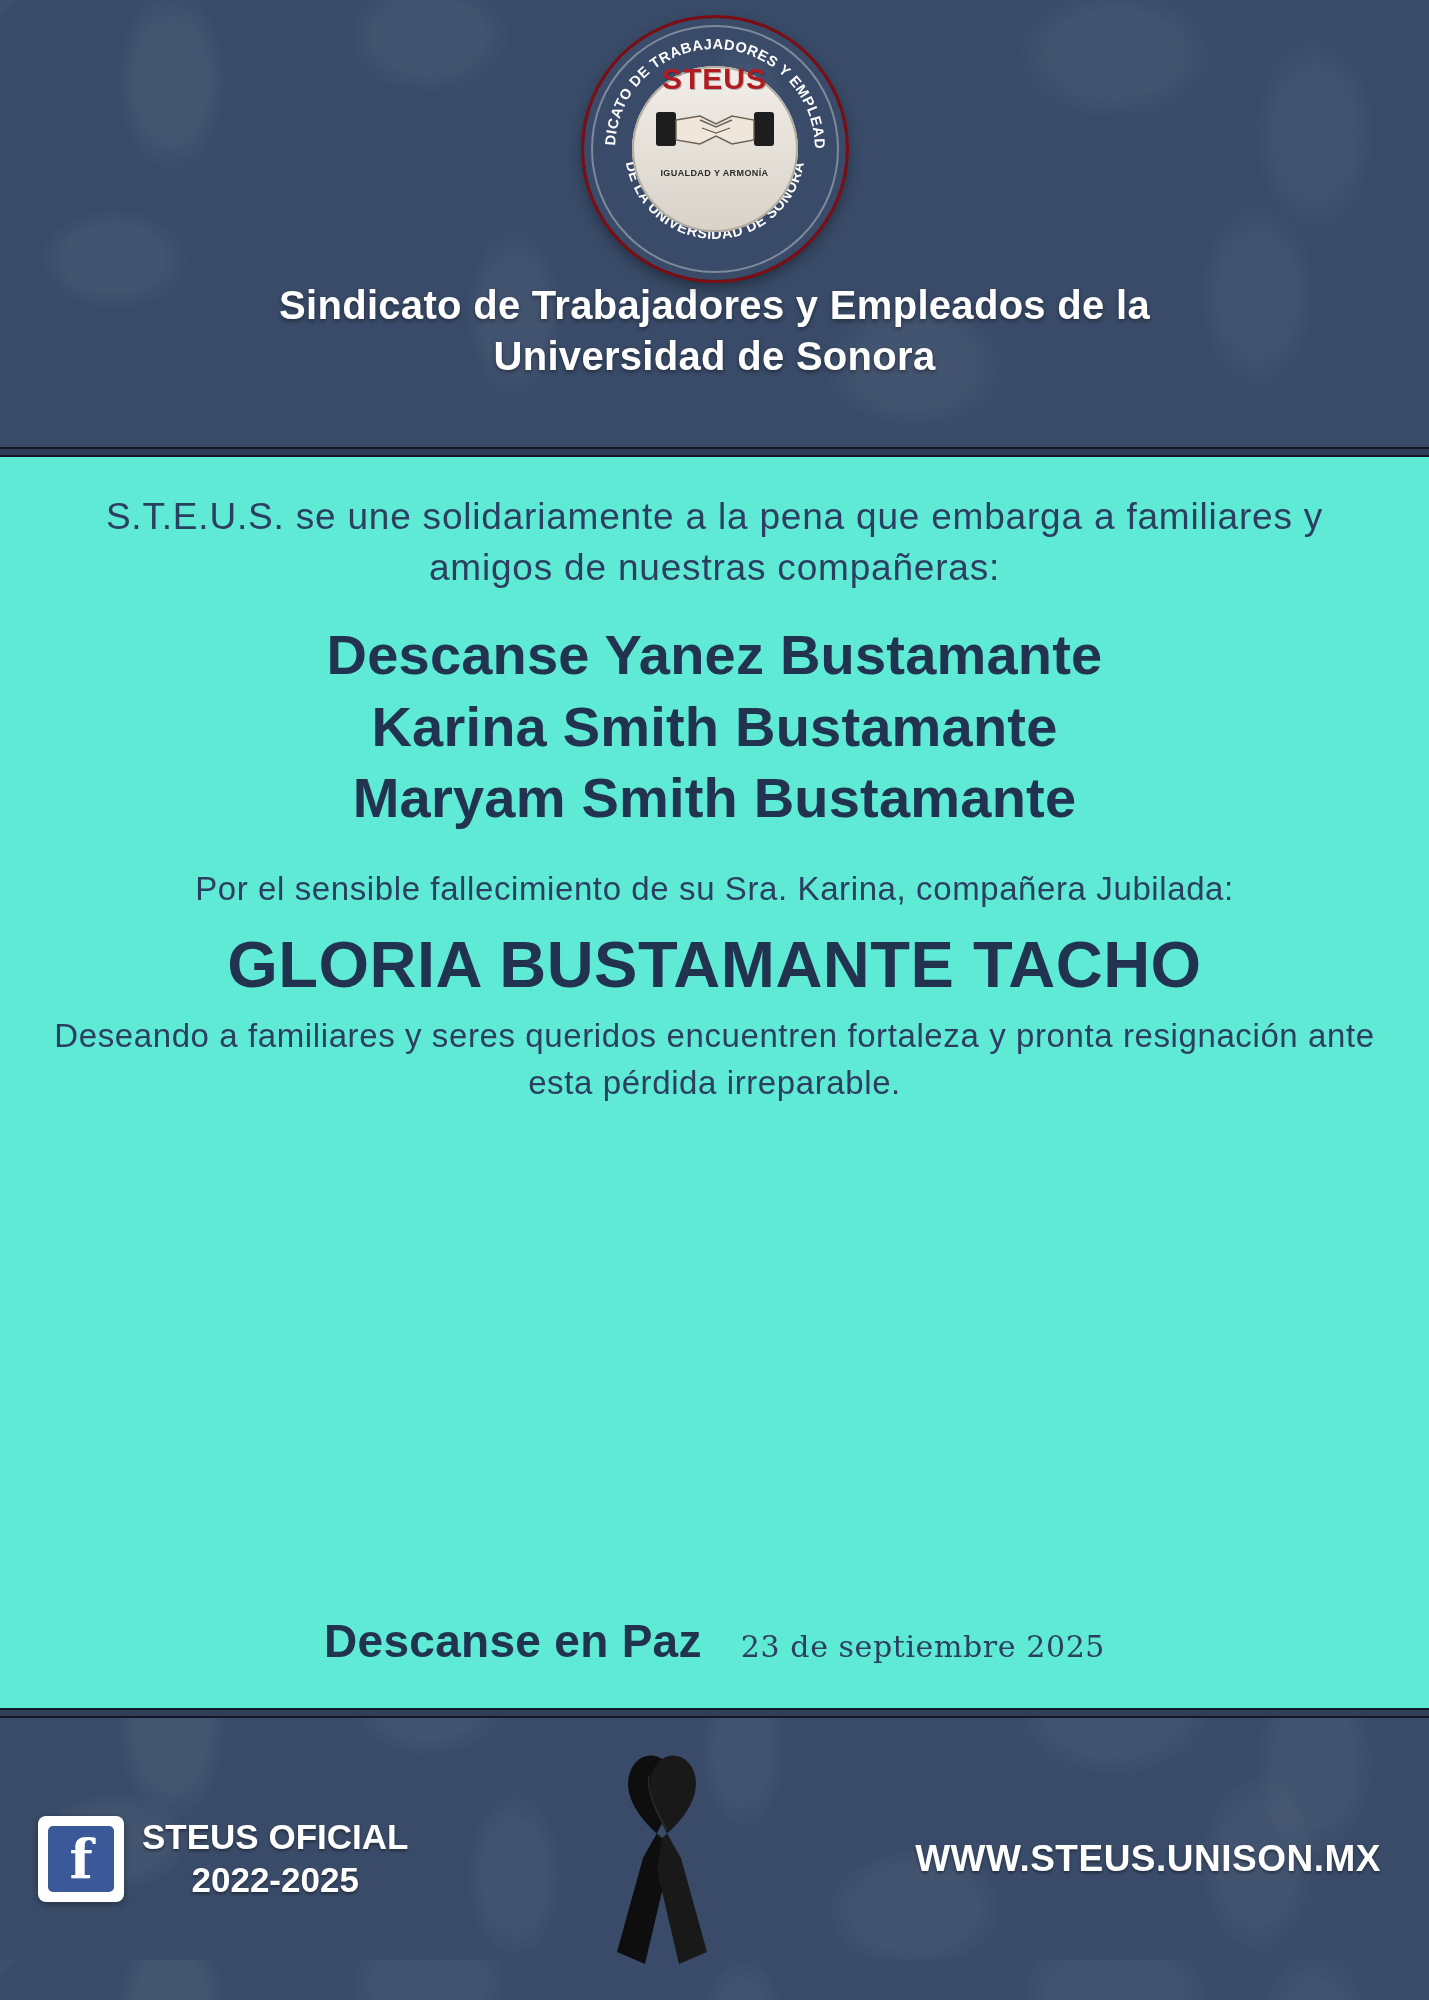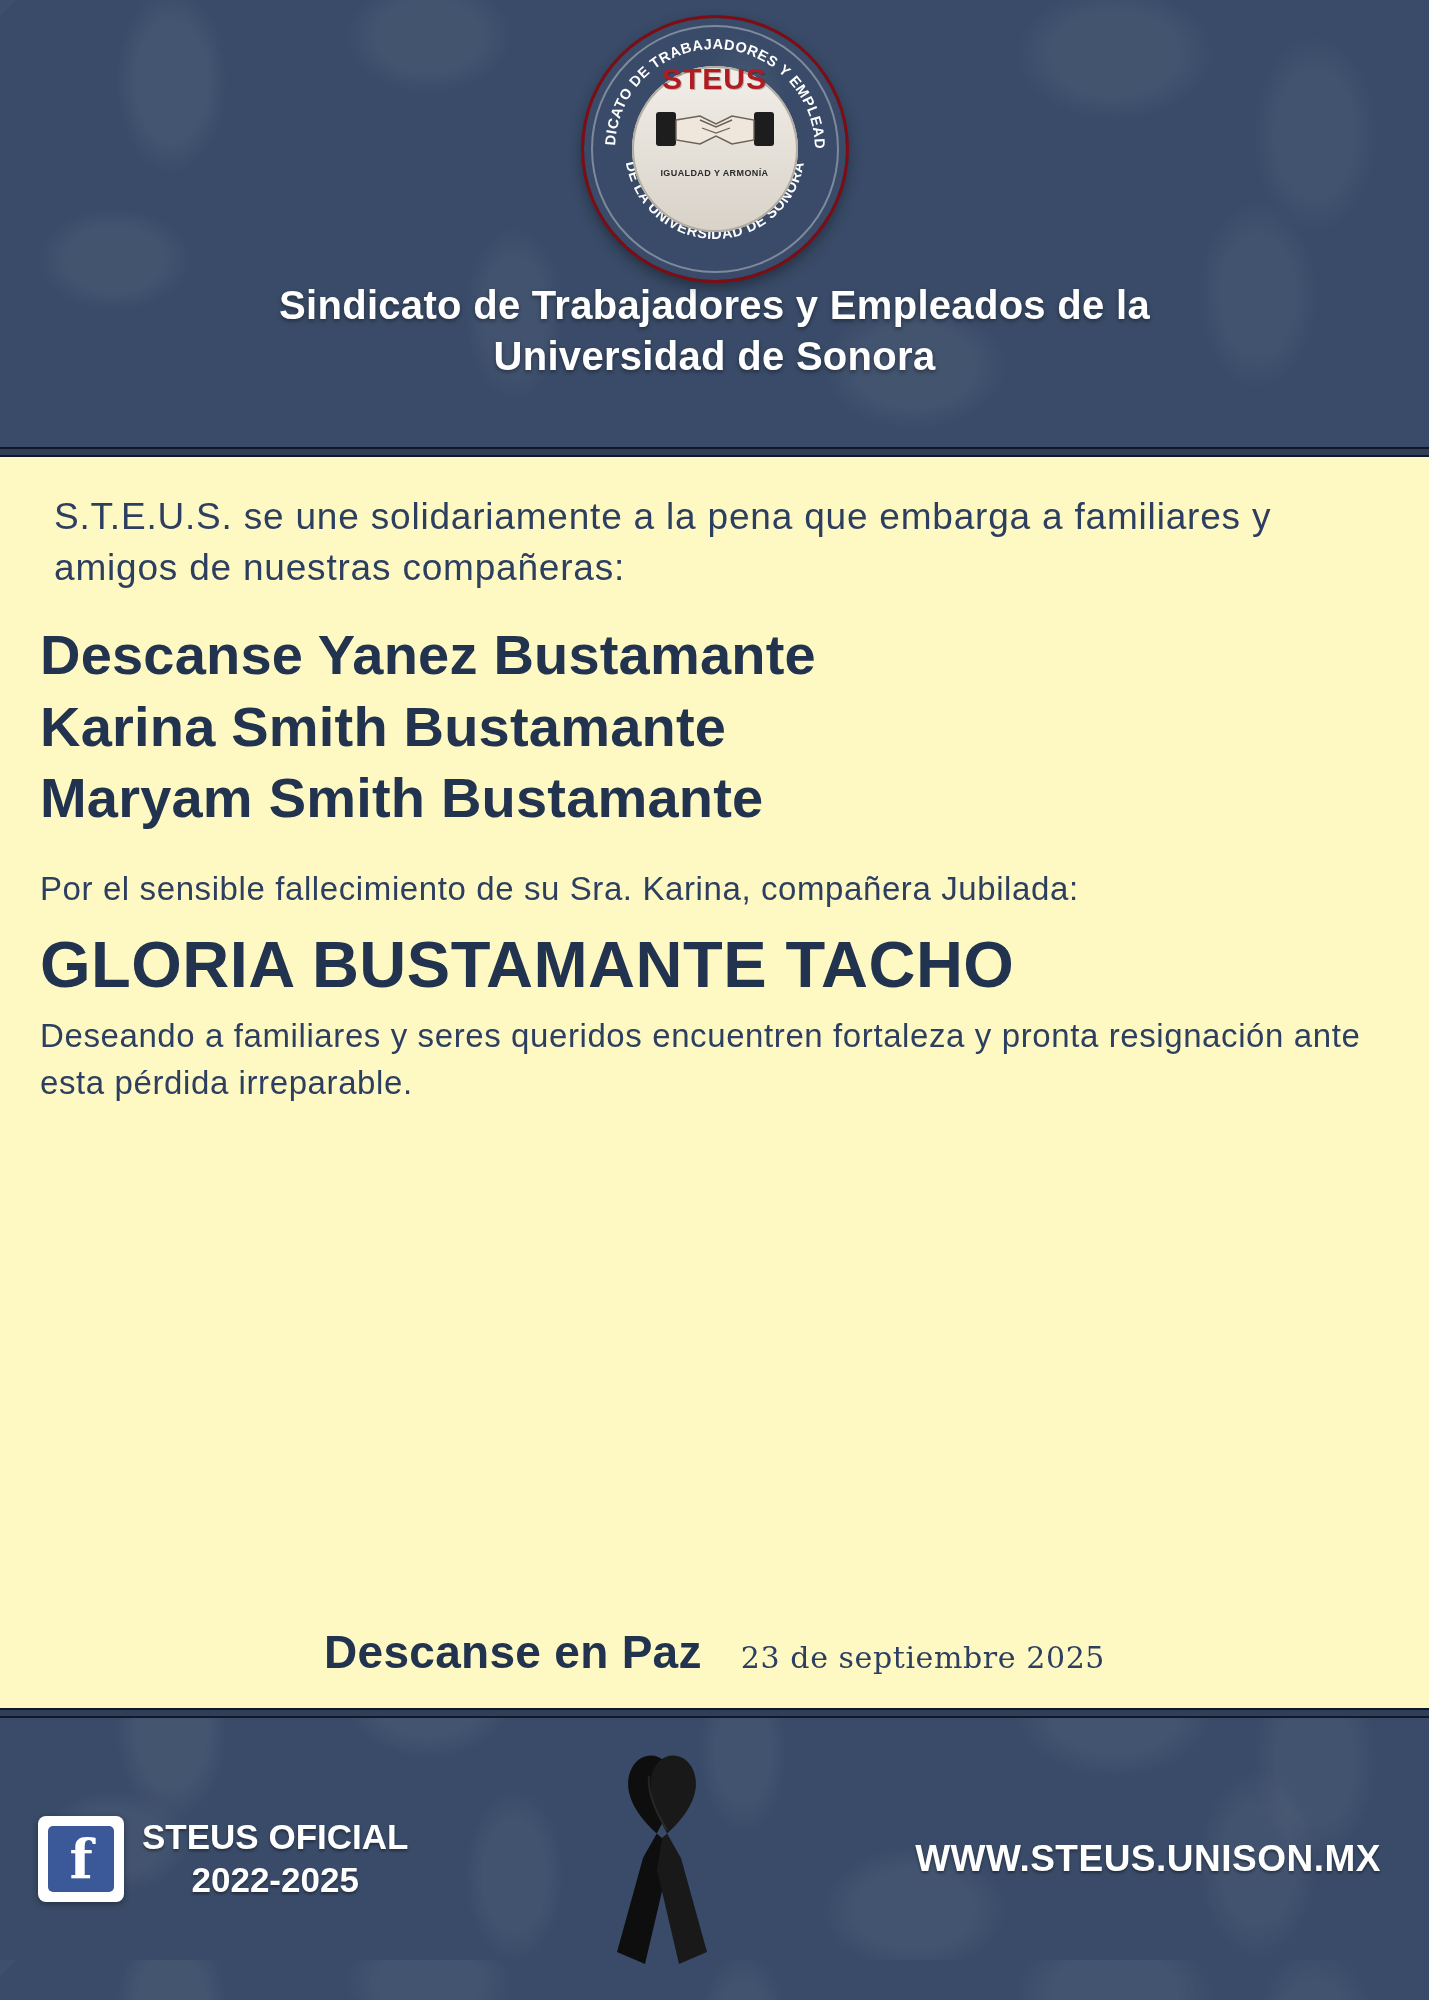"S.T.E.U.S. se une solidariamente a" .body { background: #fef9c3 -> #5eead4; text-align: none -> center }
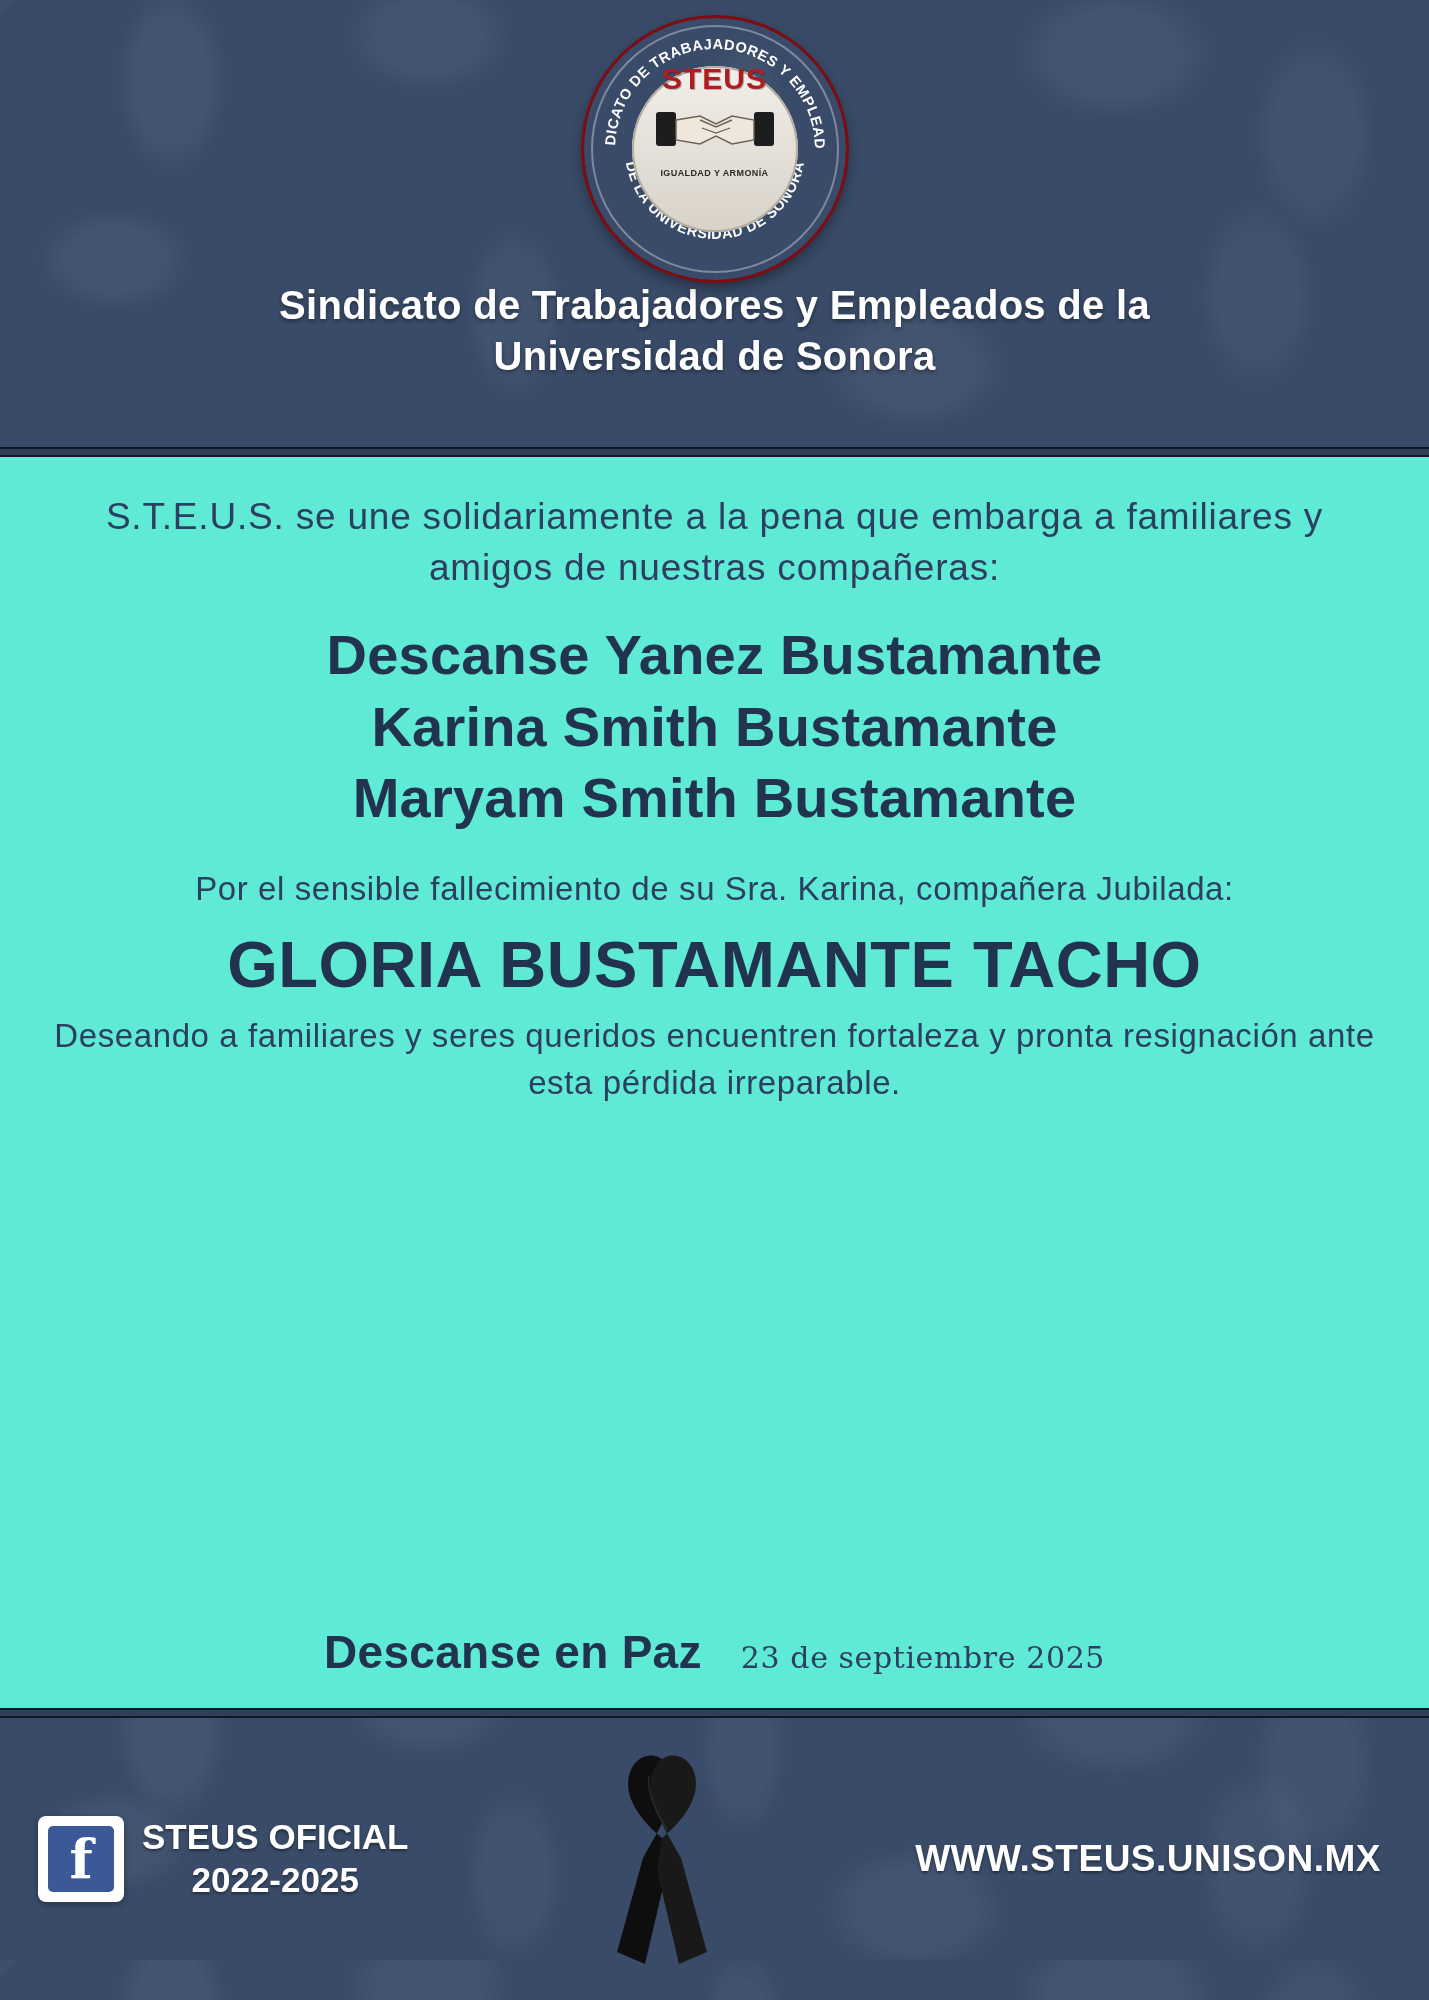"Descanse en Paz" .farewell-row { margin-bottom: 19px -> 30px }
